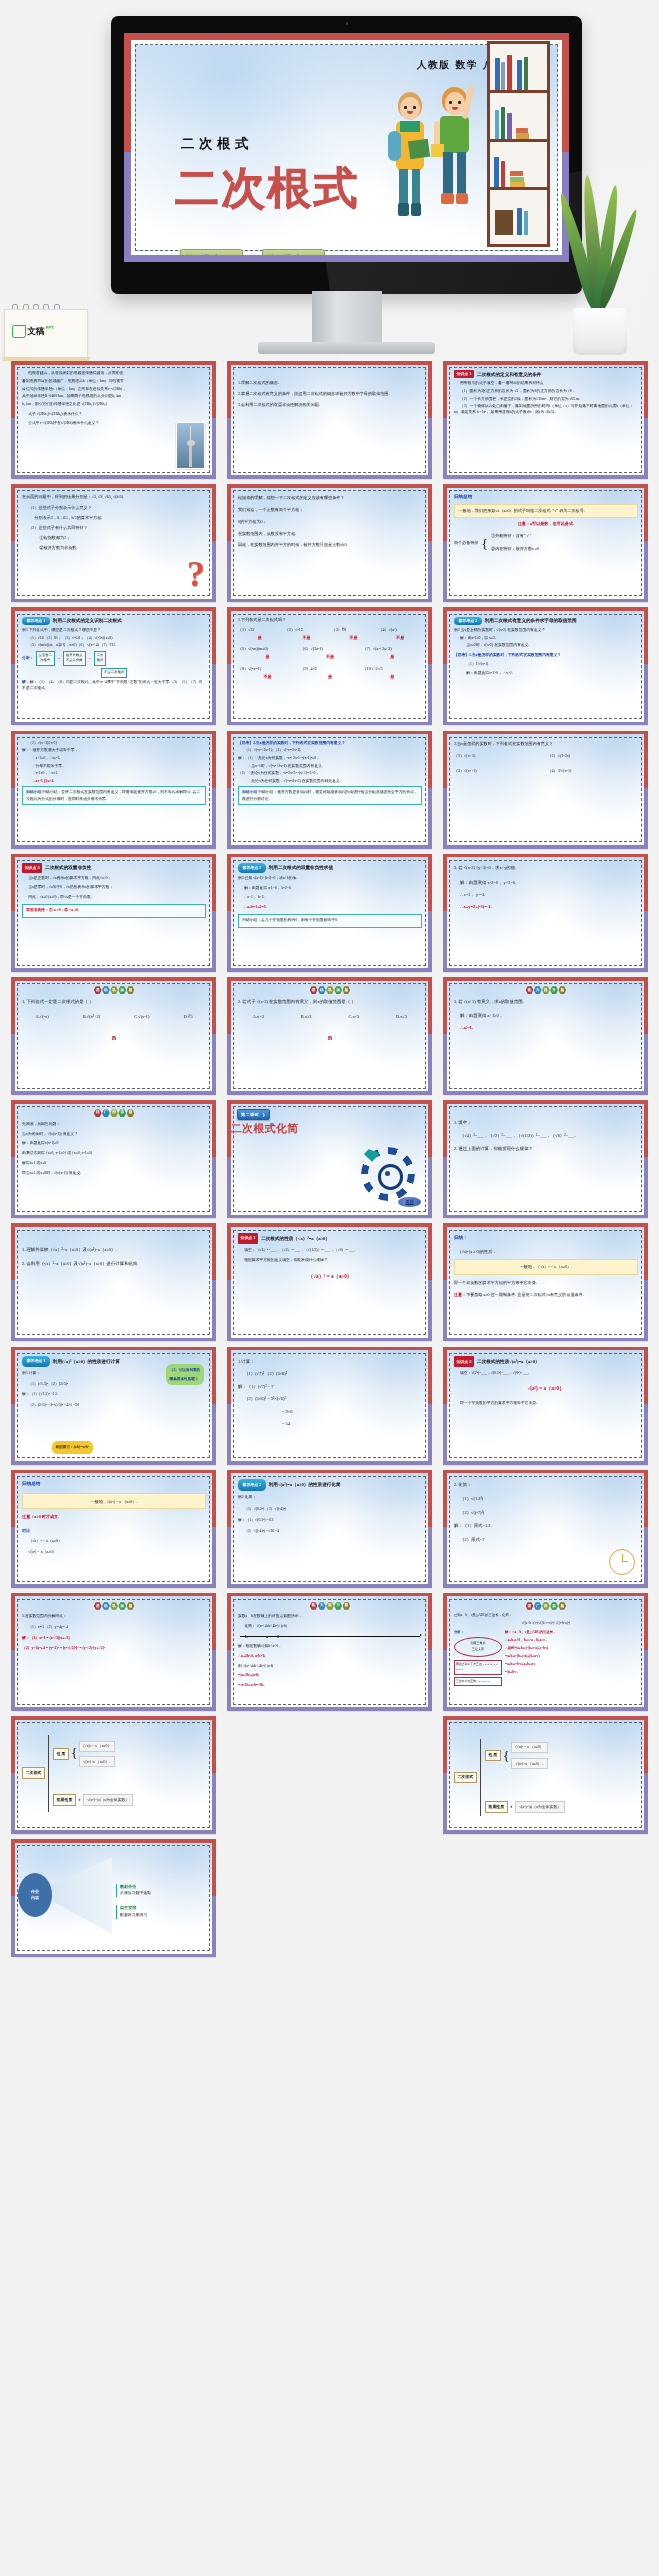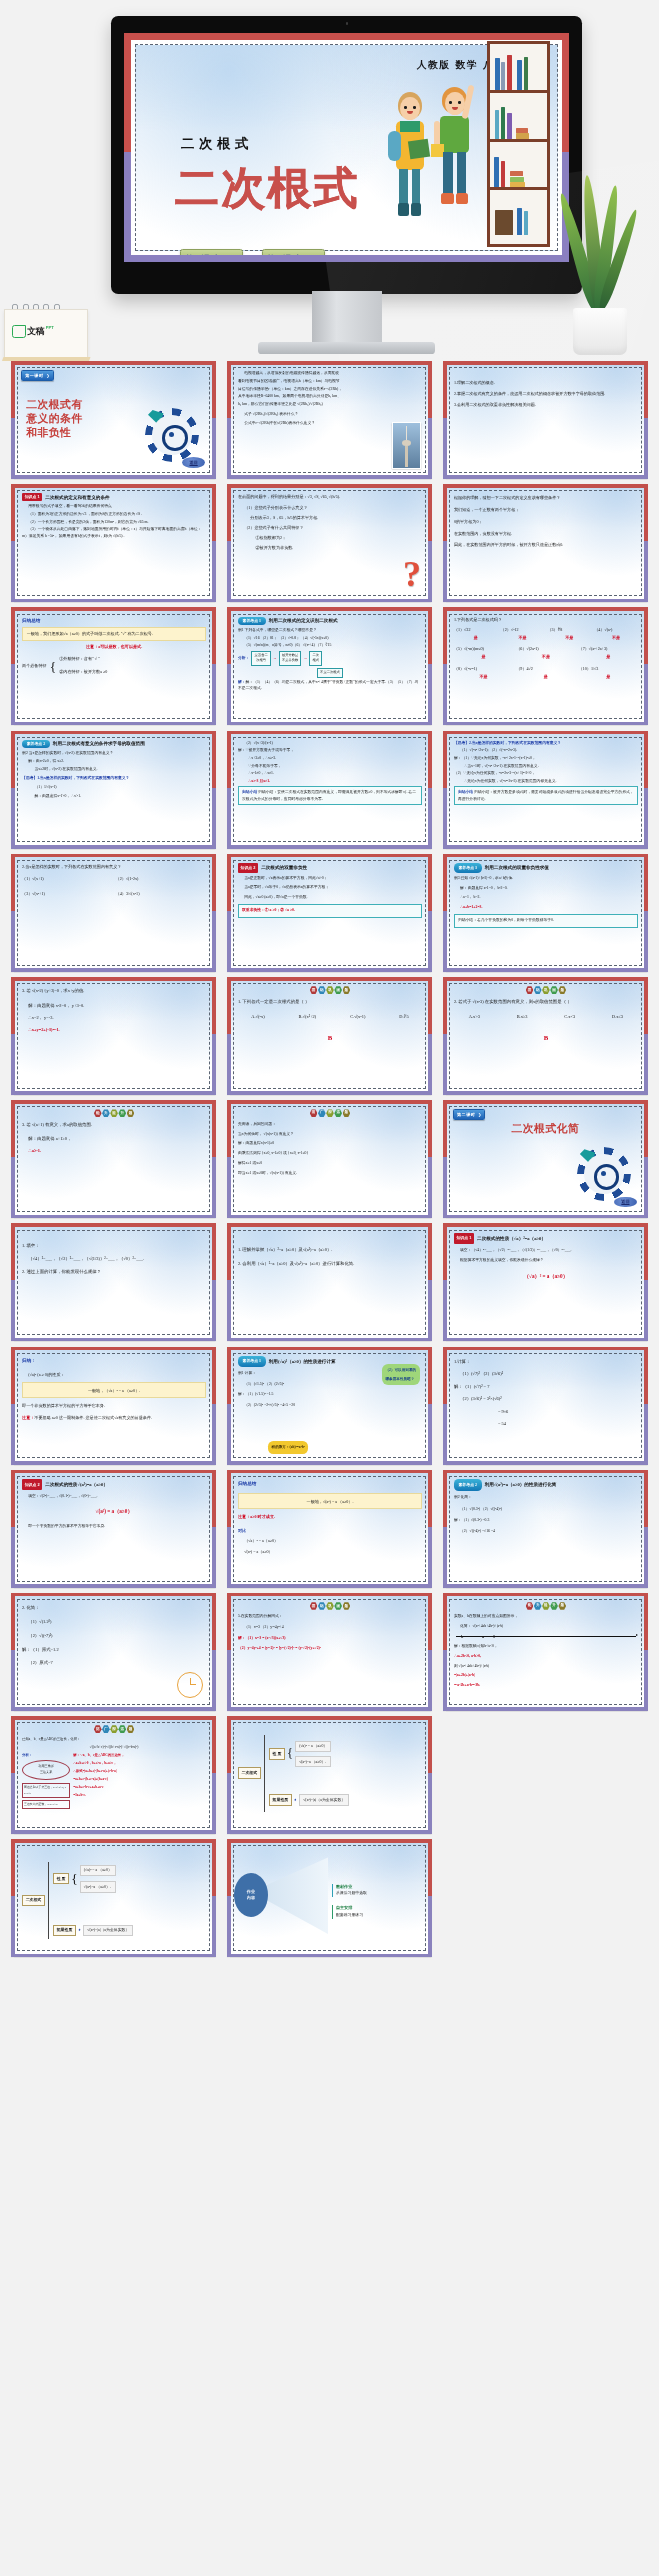"二次根式有" div.thumb { html: <div> <div> <div></div> <div> <b>第一课时</b> <i>❯</i> </div> <div>二次根式有 意义的条件 和非负性</div> <div> <div></div> <div></div> <div></div> <div></div> </div> <div> <span>返回</span> </div> </div> </div> -> none }
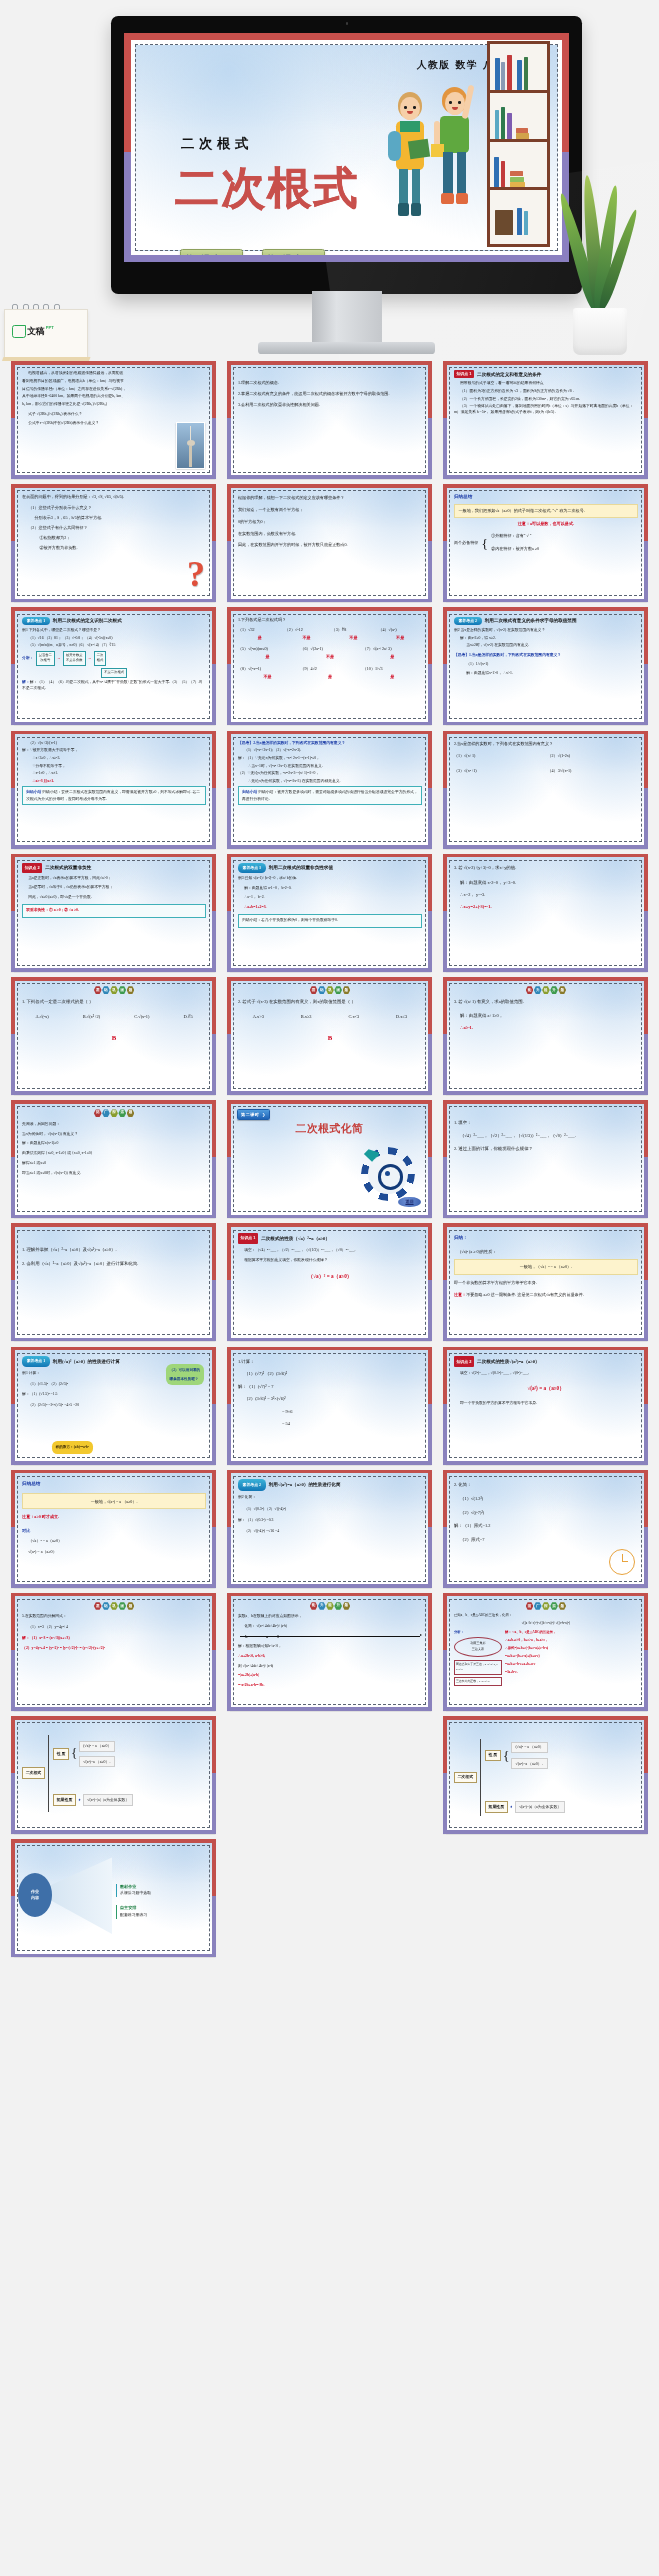"二次根式化简" .sec-title.center { text-align: center -> none }
